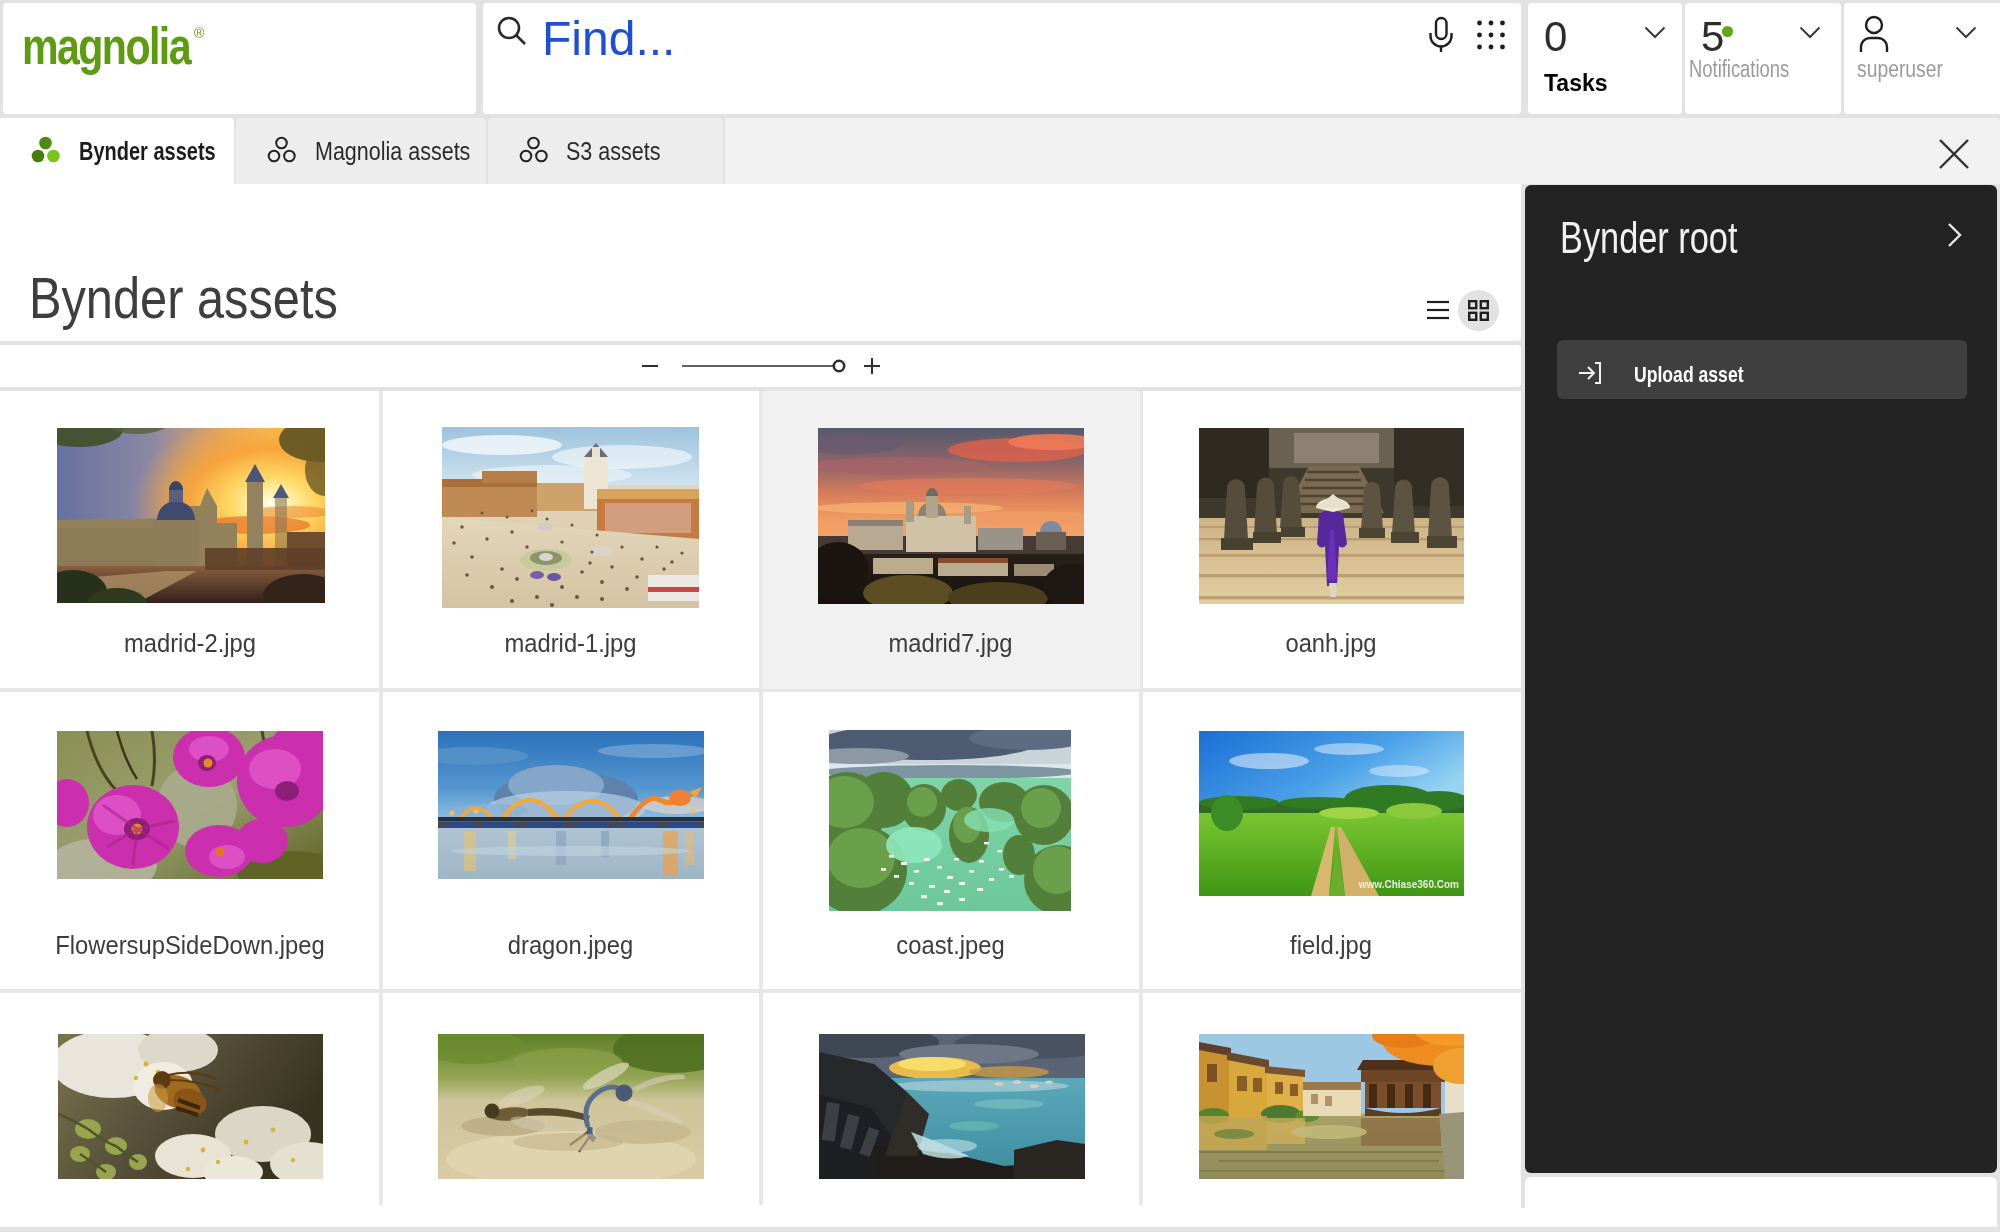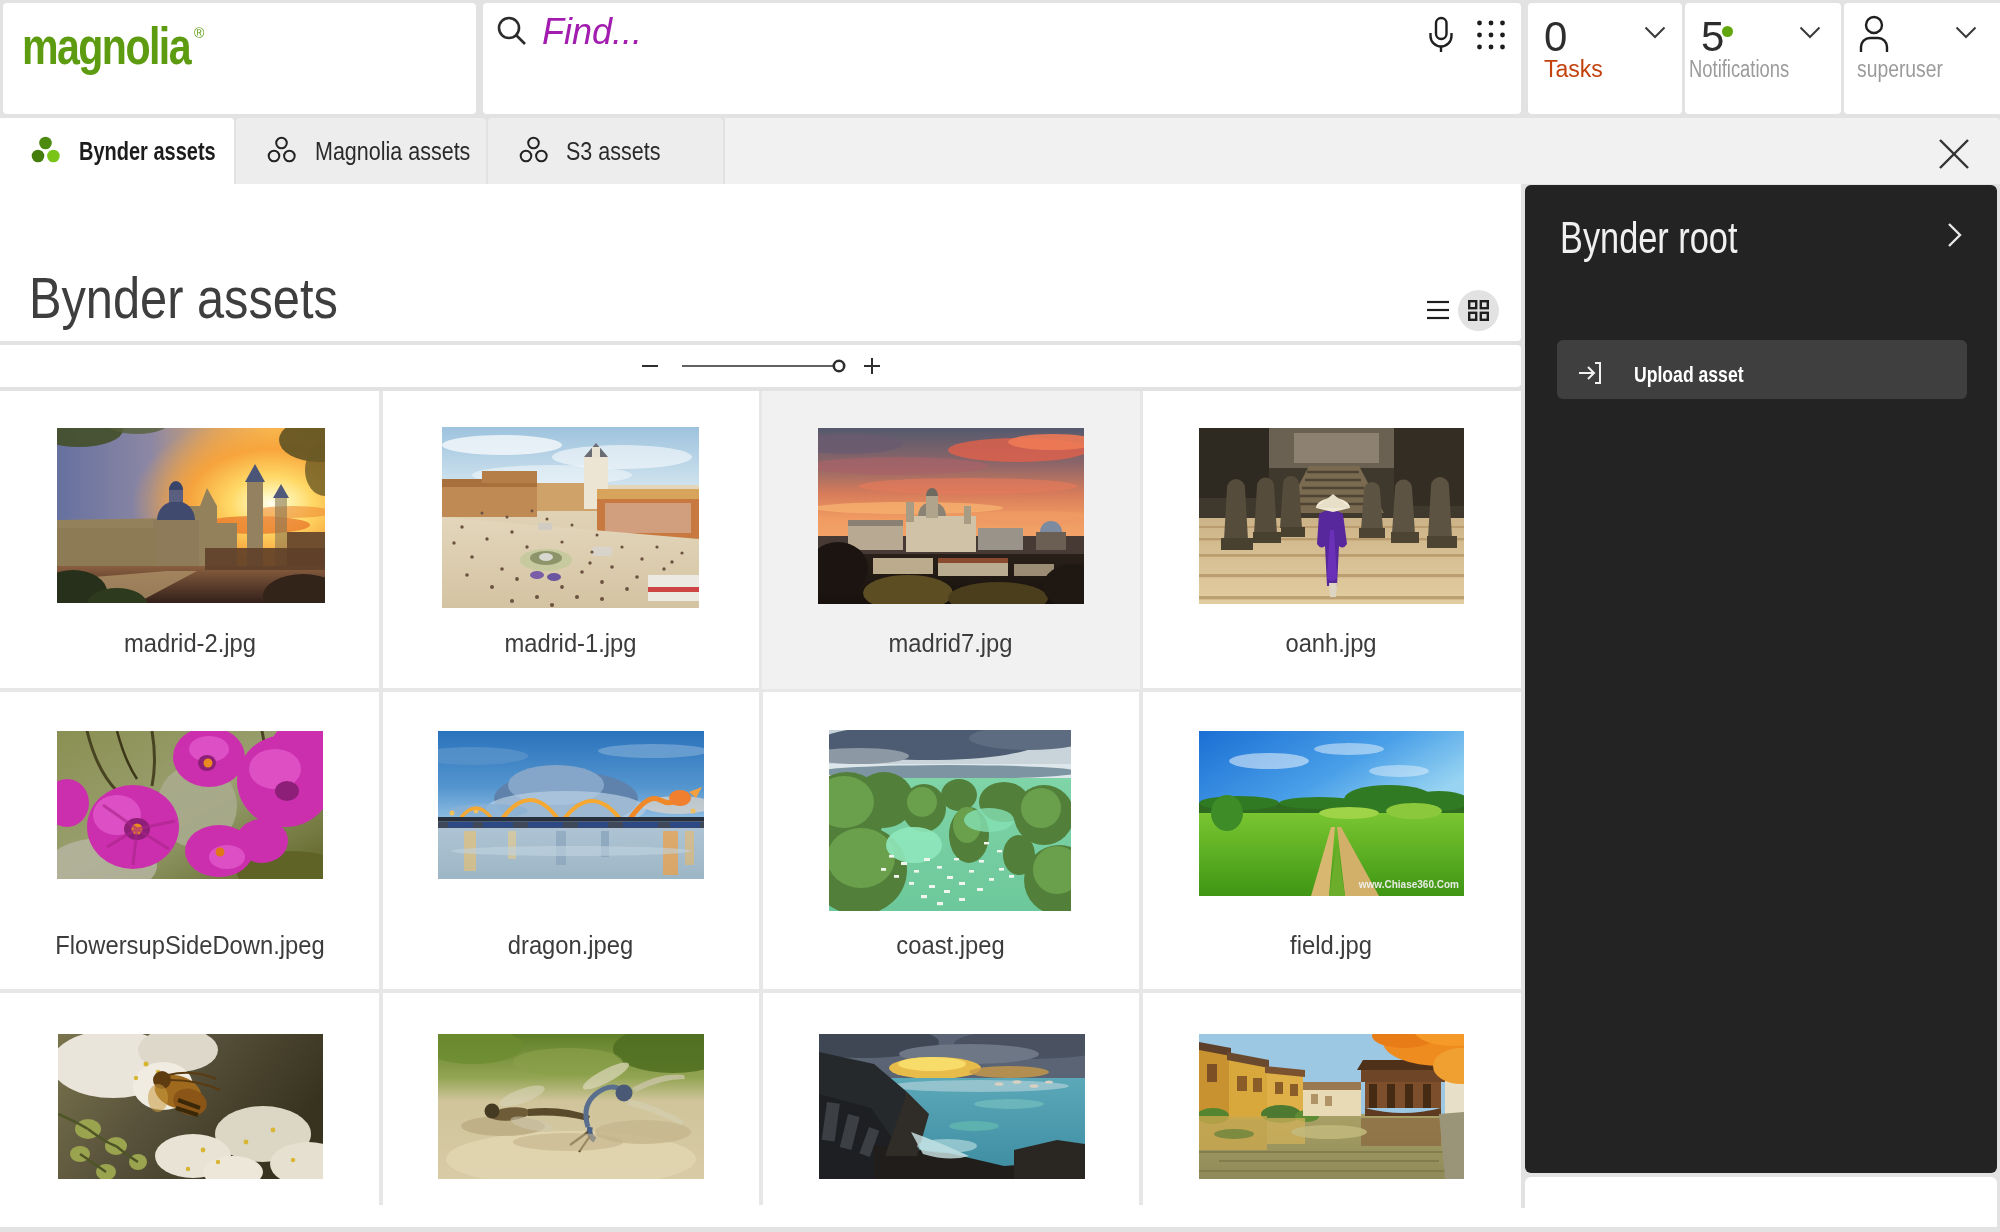"Find..." div.abs { color: #a21caf -> #1d4ed8; font-size: 36px -> 48px; font-style: italic -> none }
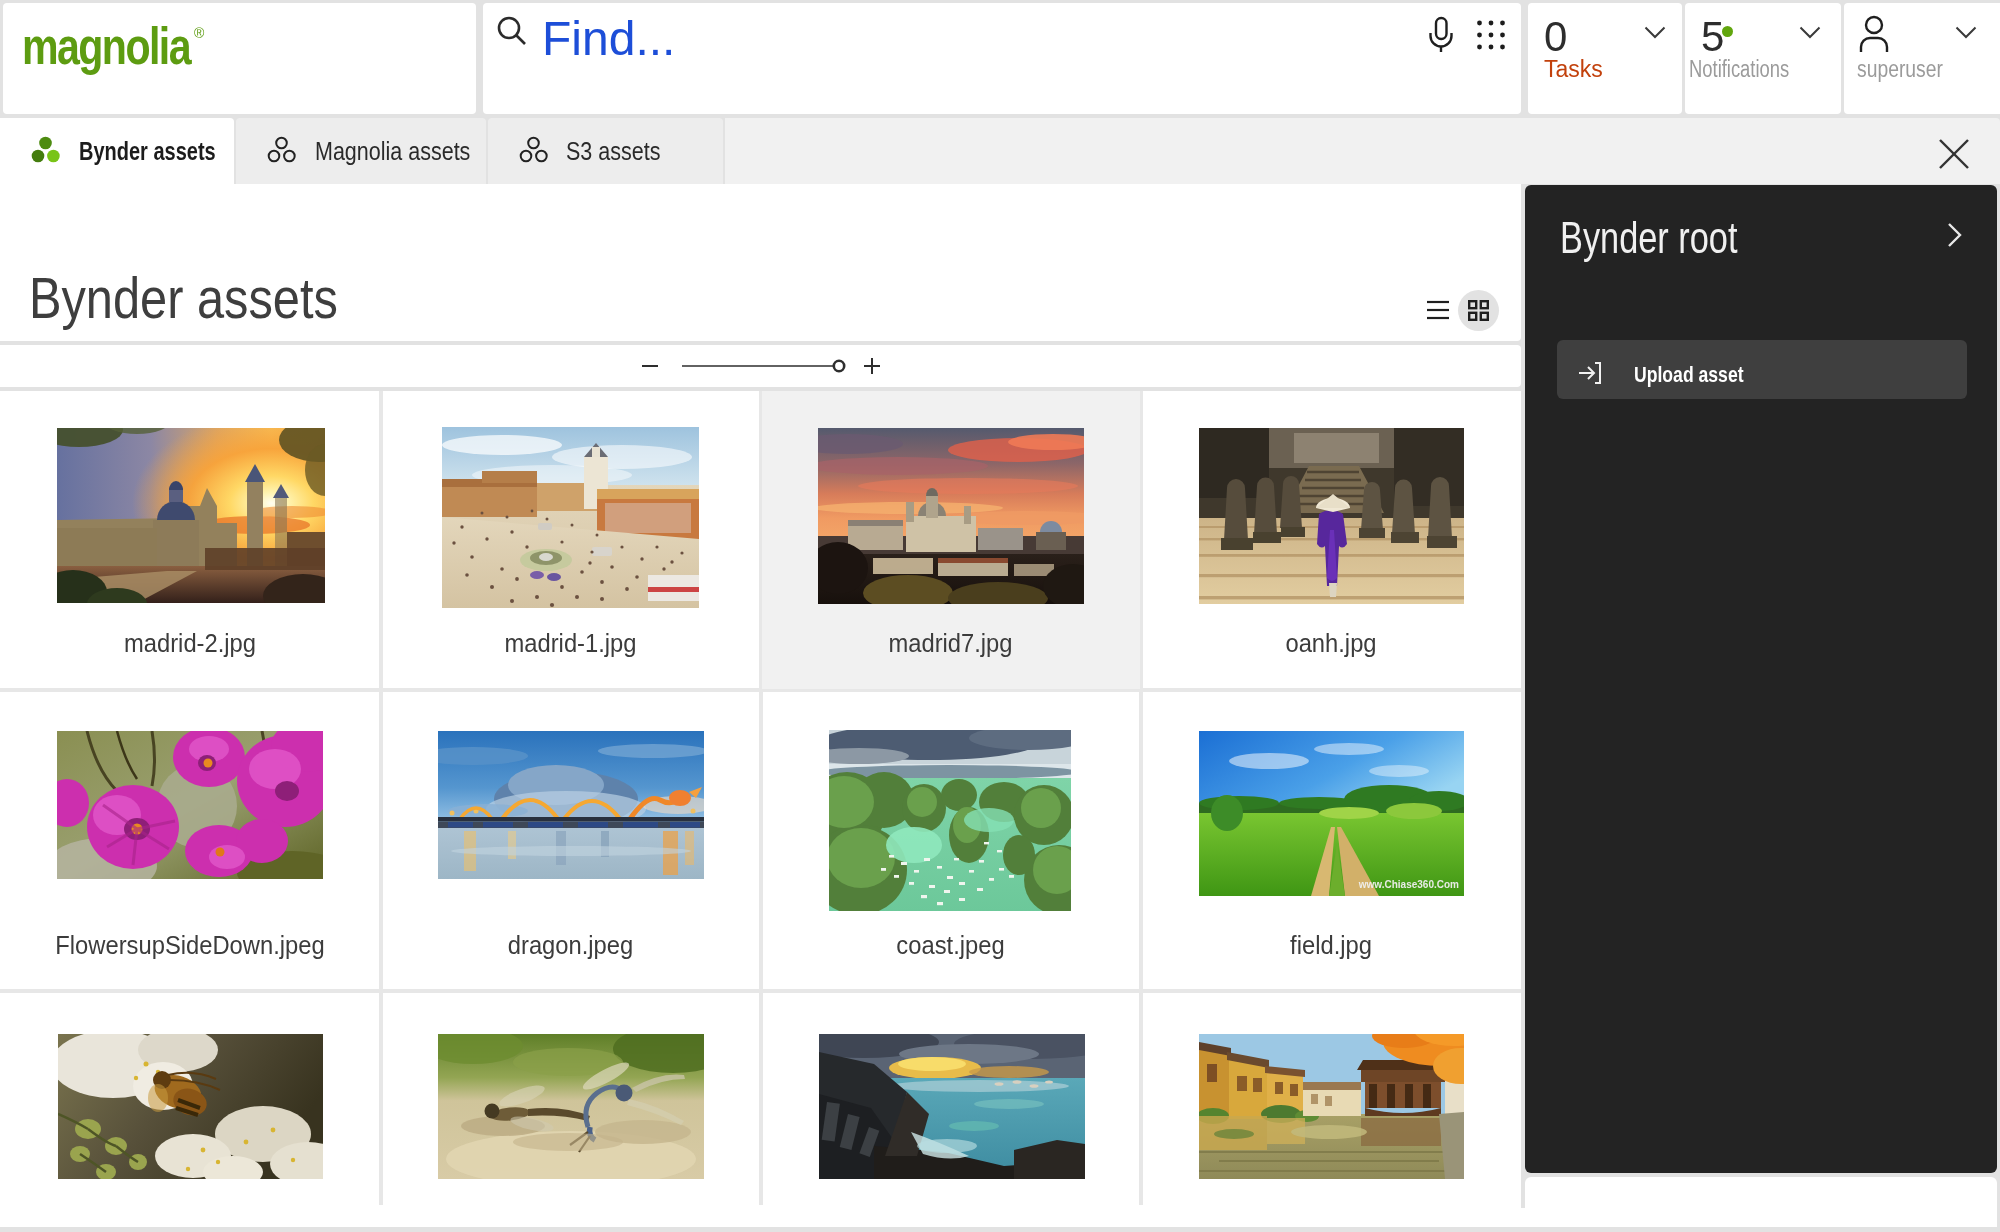"Tasks" div.abs { color: #c2410c -> #000000; font-weight: none -> bold; top: 56px -> 70px }
